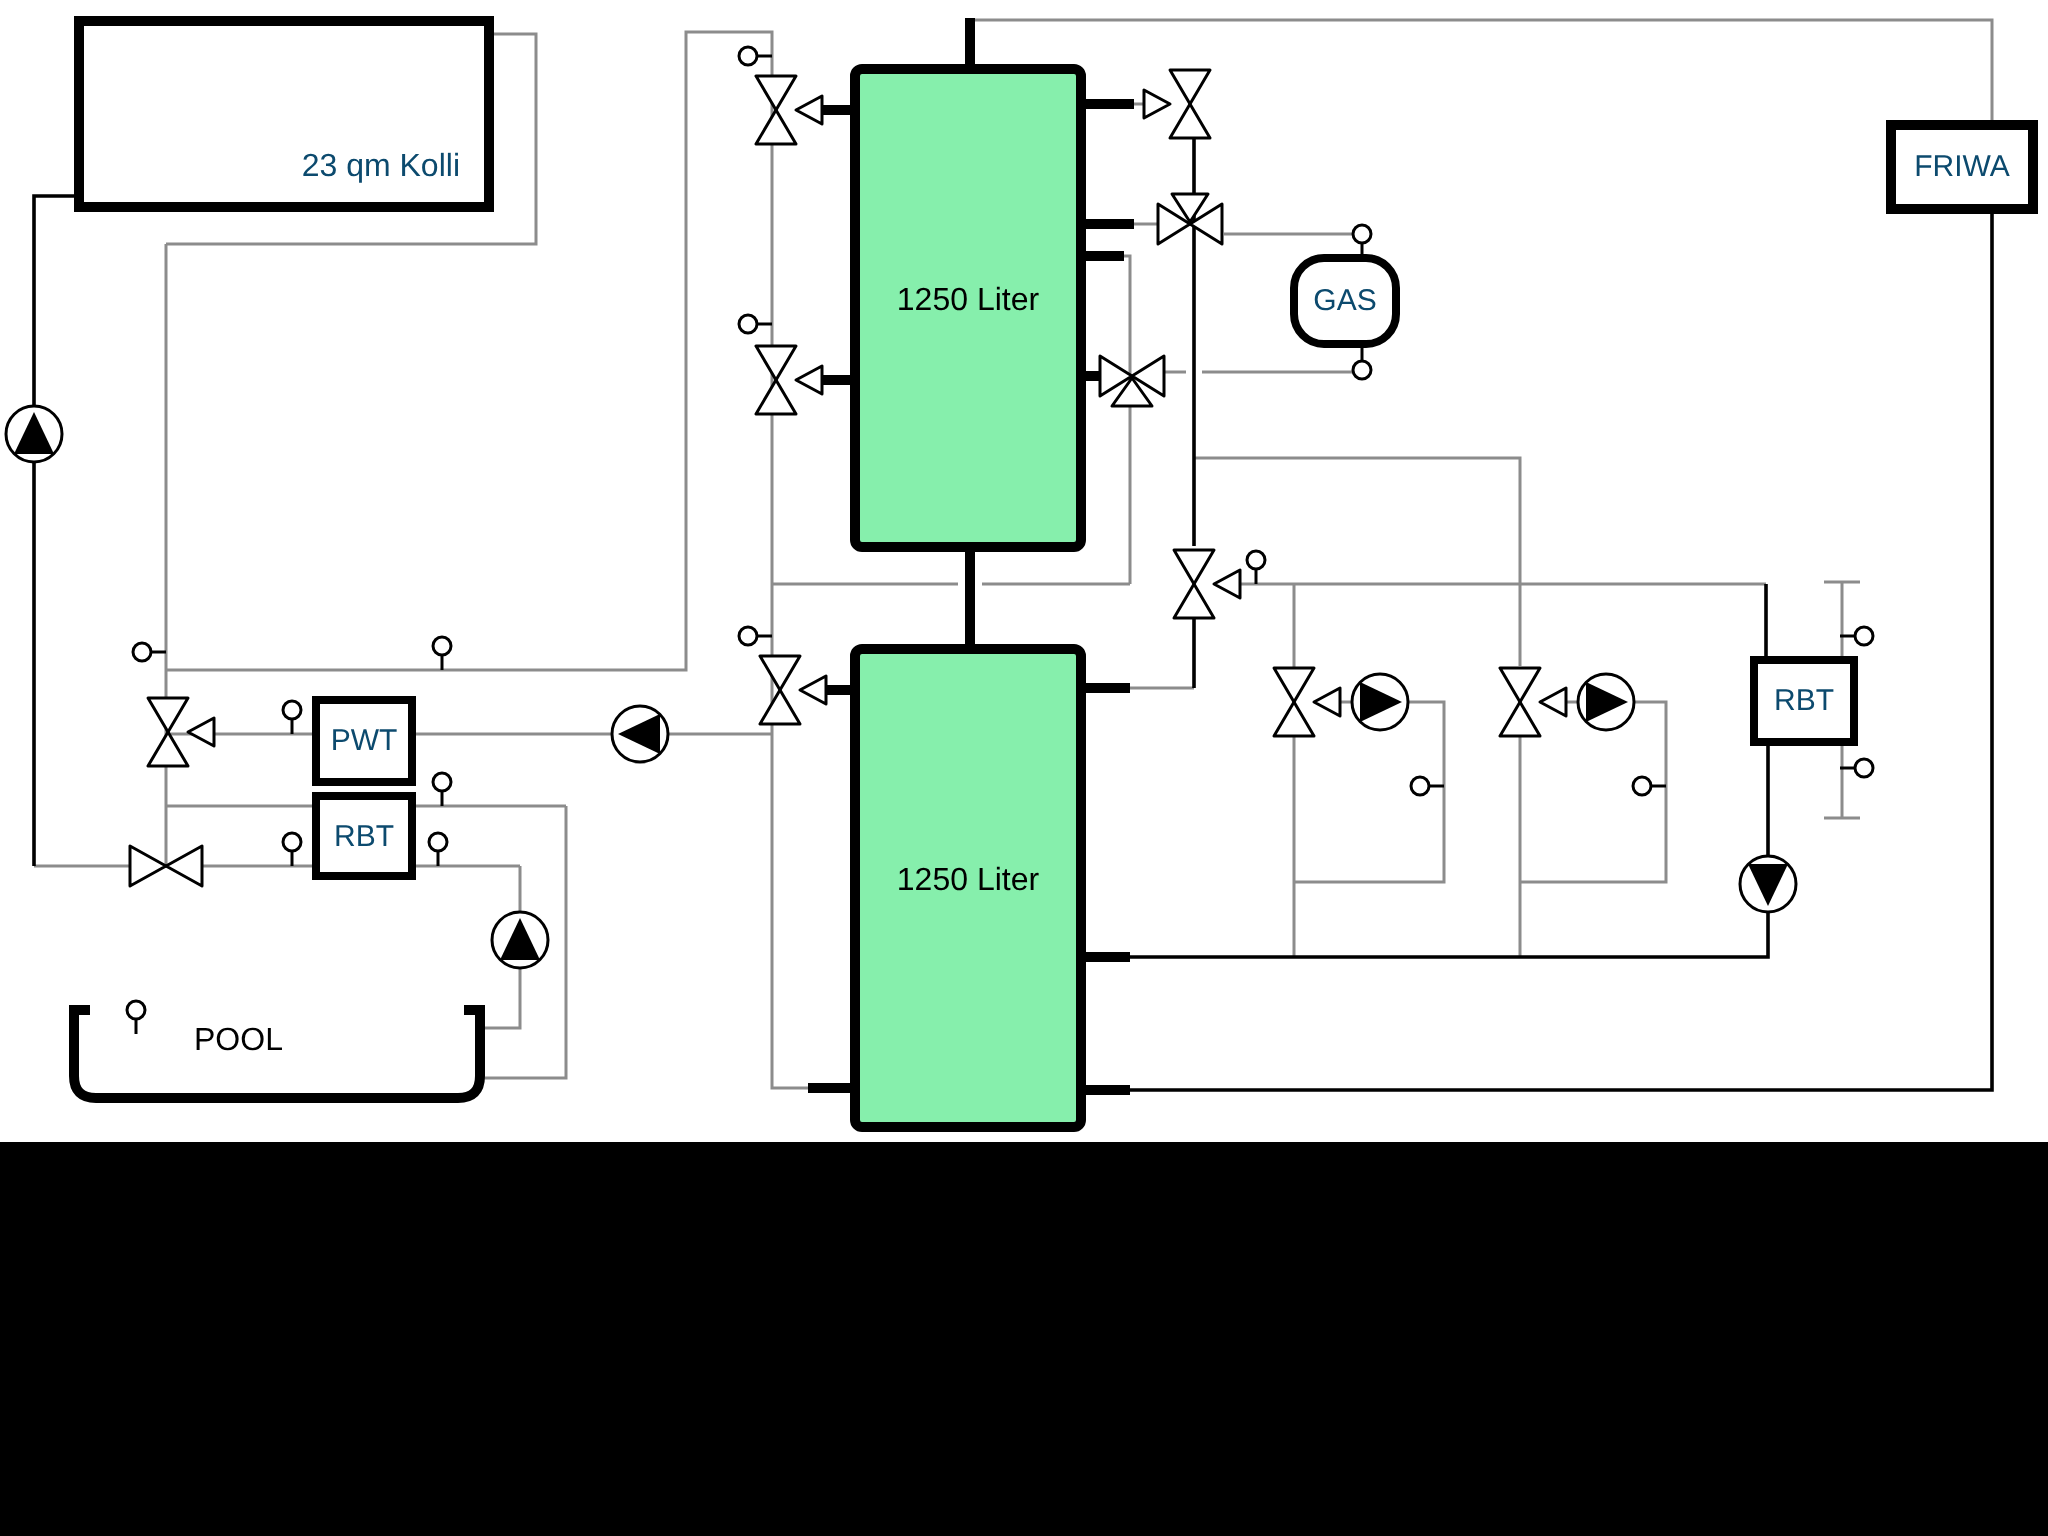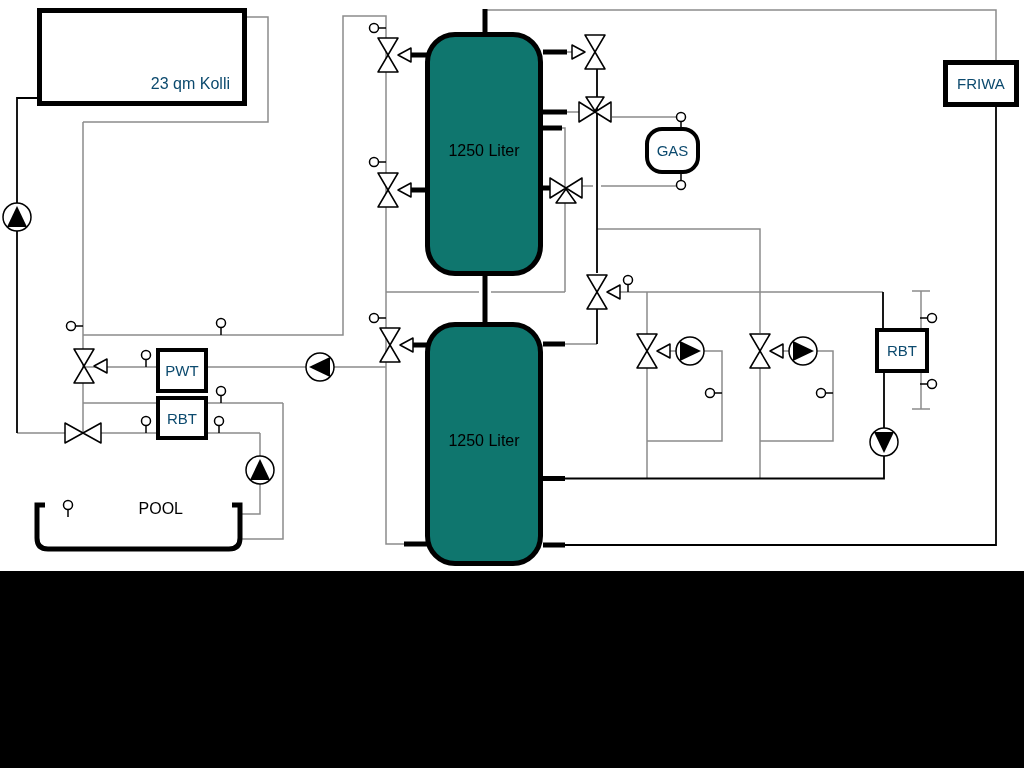"1250 Liter" .tank { background: #0f766e -> #86efac; border-radius: 30px -> 6px }
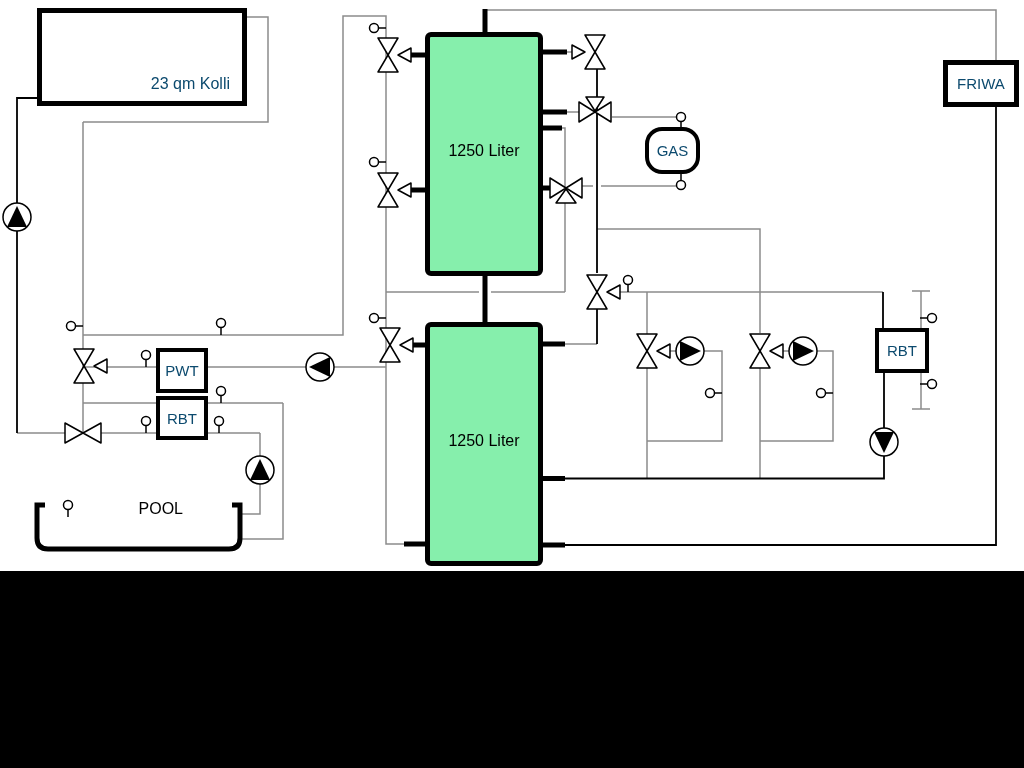"POOL" div.freelabel { text-align: right -> left; top: 500px -> 512px }
